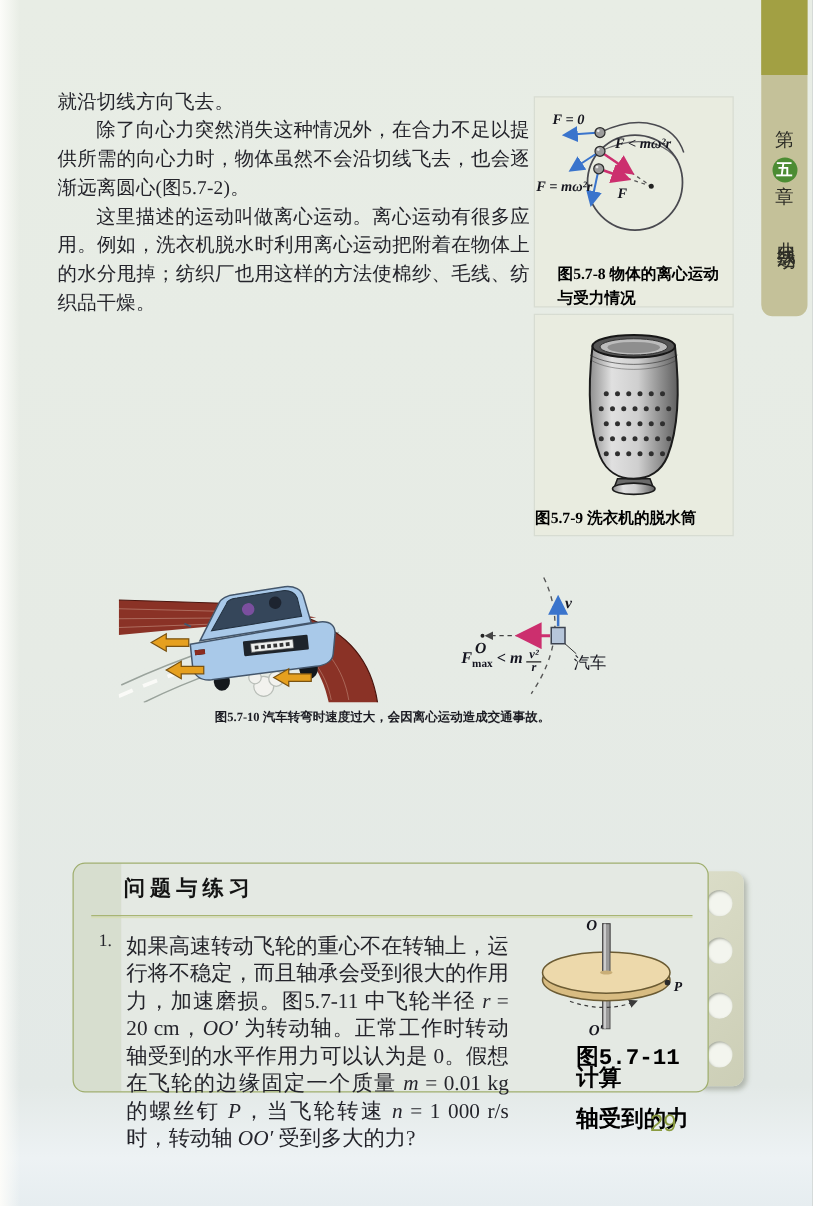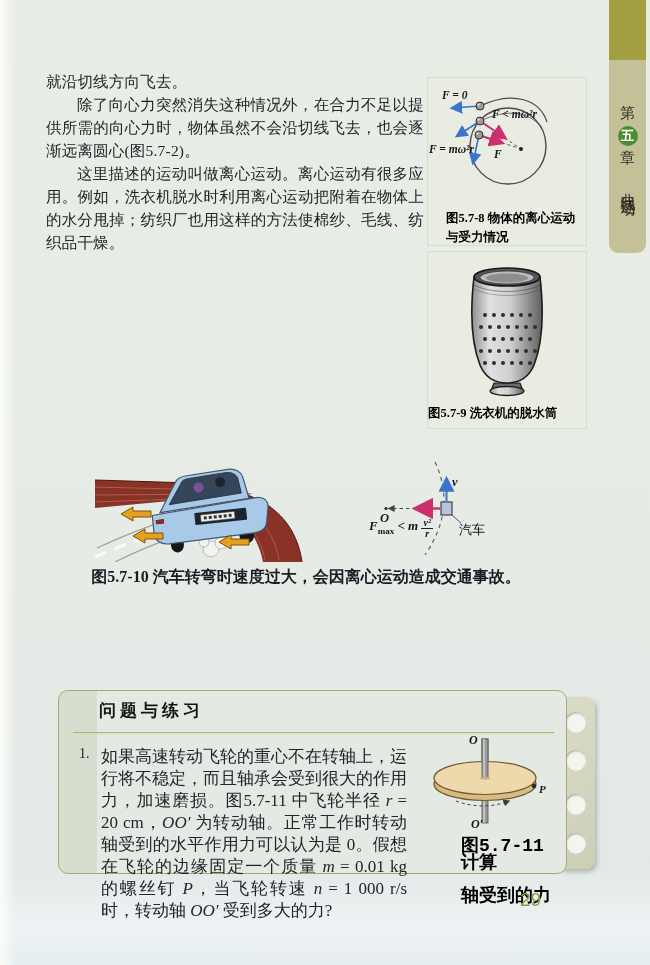"图5.7-10 汽车转弯时速度过大，会因离心运动造成交通事故。" .fig10-cap { font-size: 16px -> 10px }
